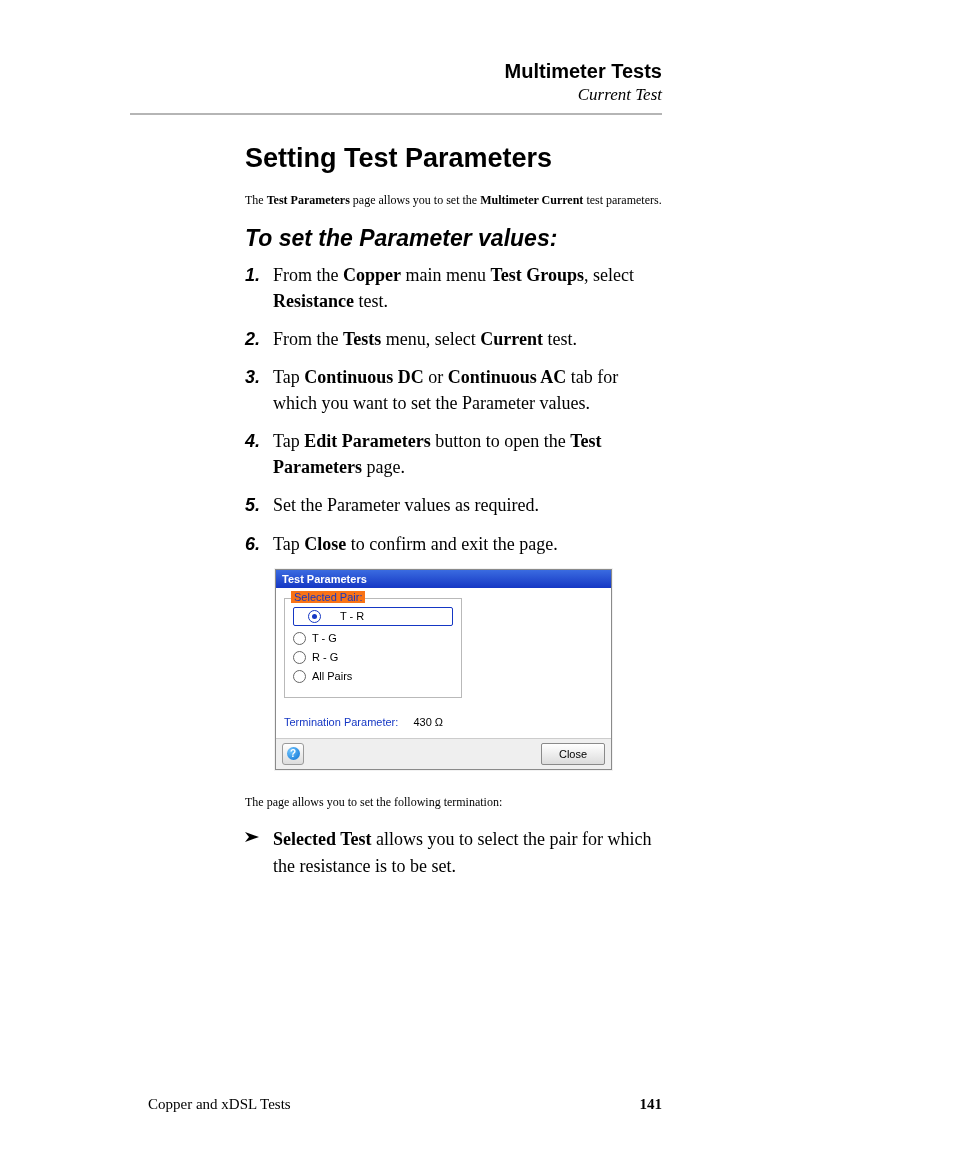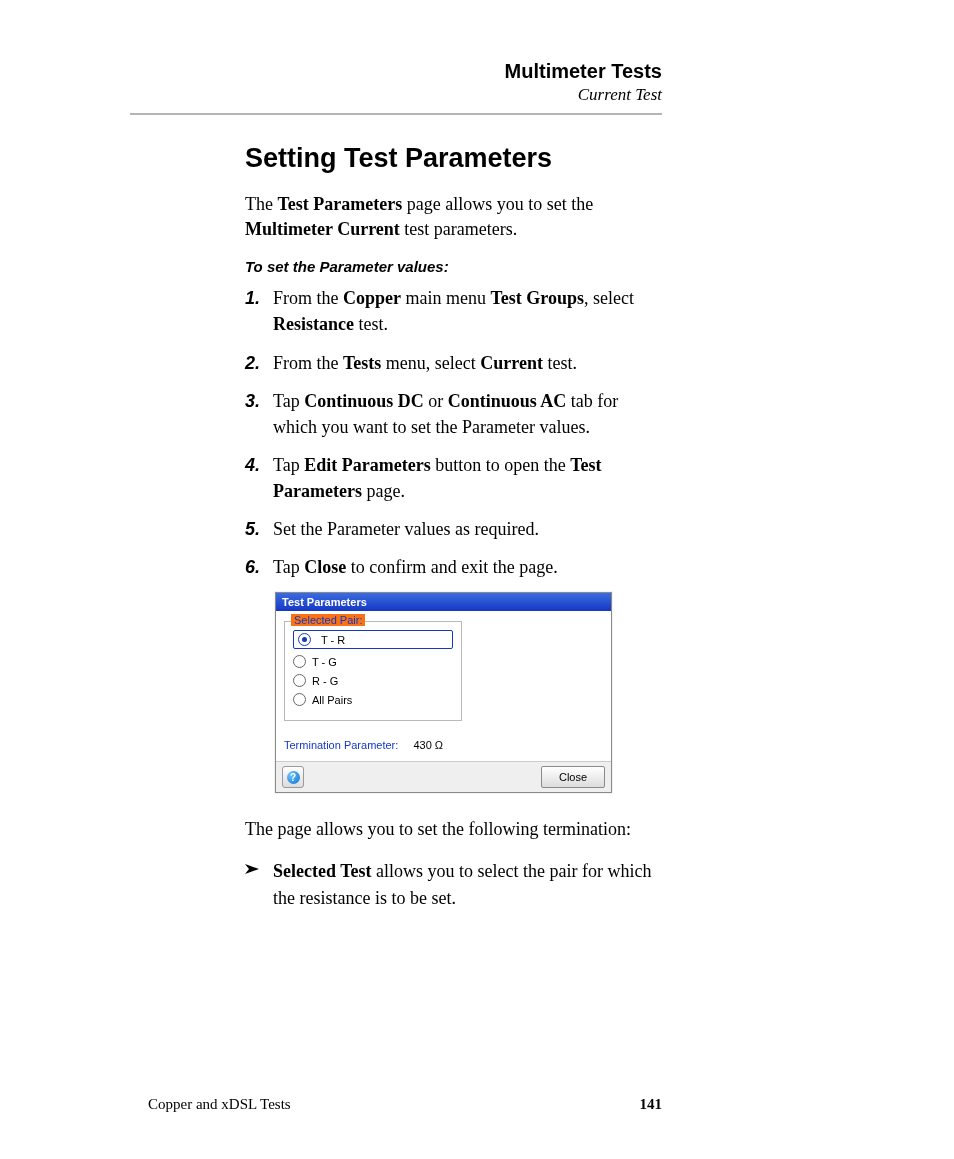"The Test Parameters page allows" p.body { font-size: 18px -> 12px }
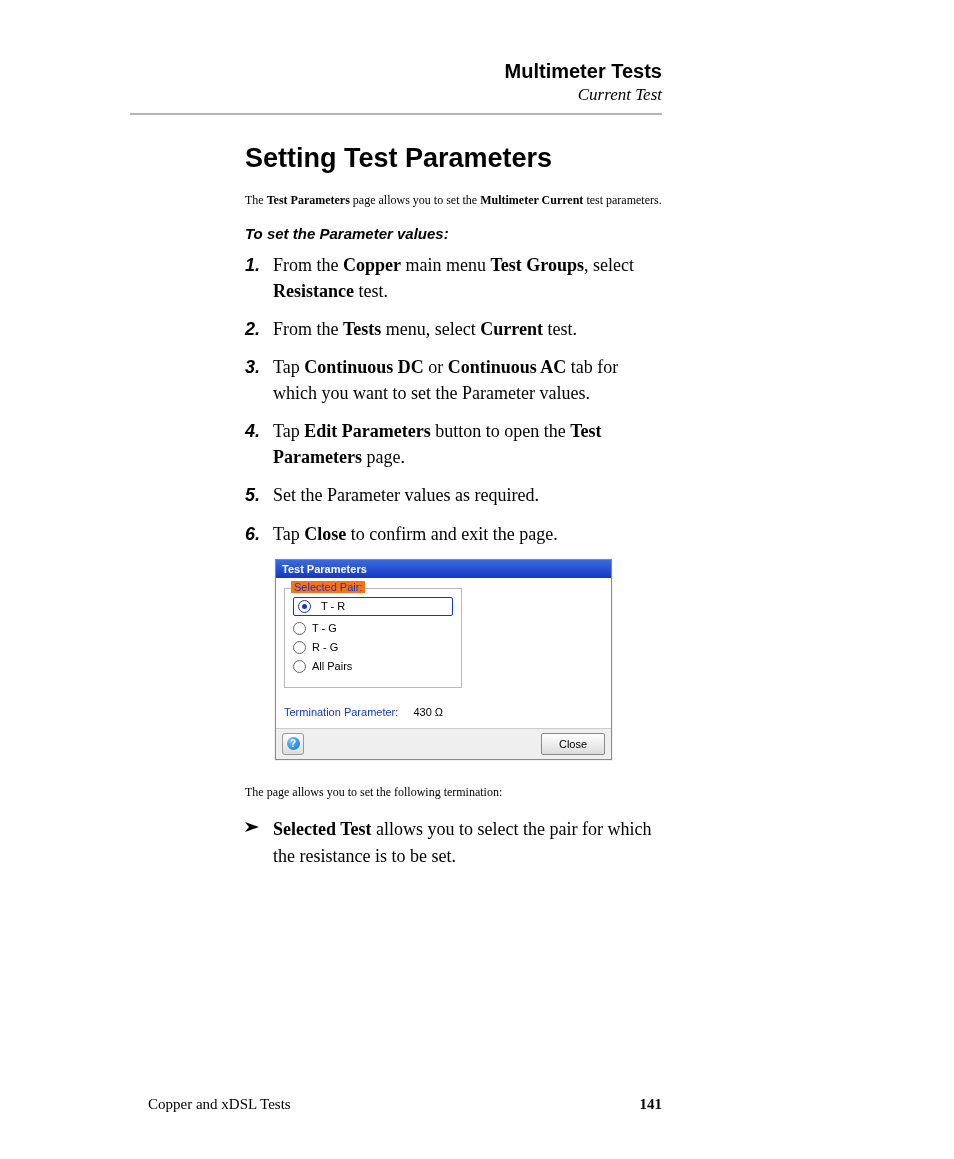"To set the Parameter values:" .steps-head { font-size: 15px -> 23px }
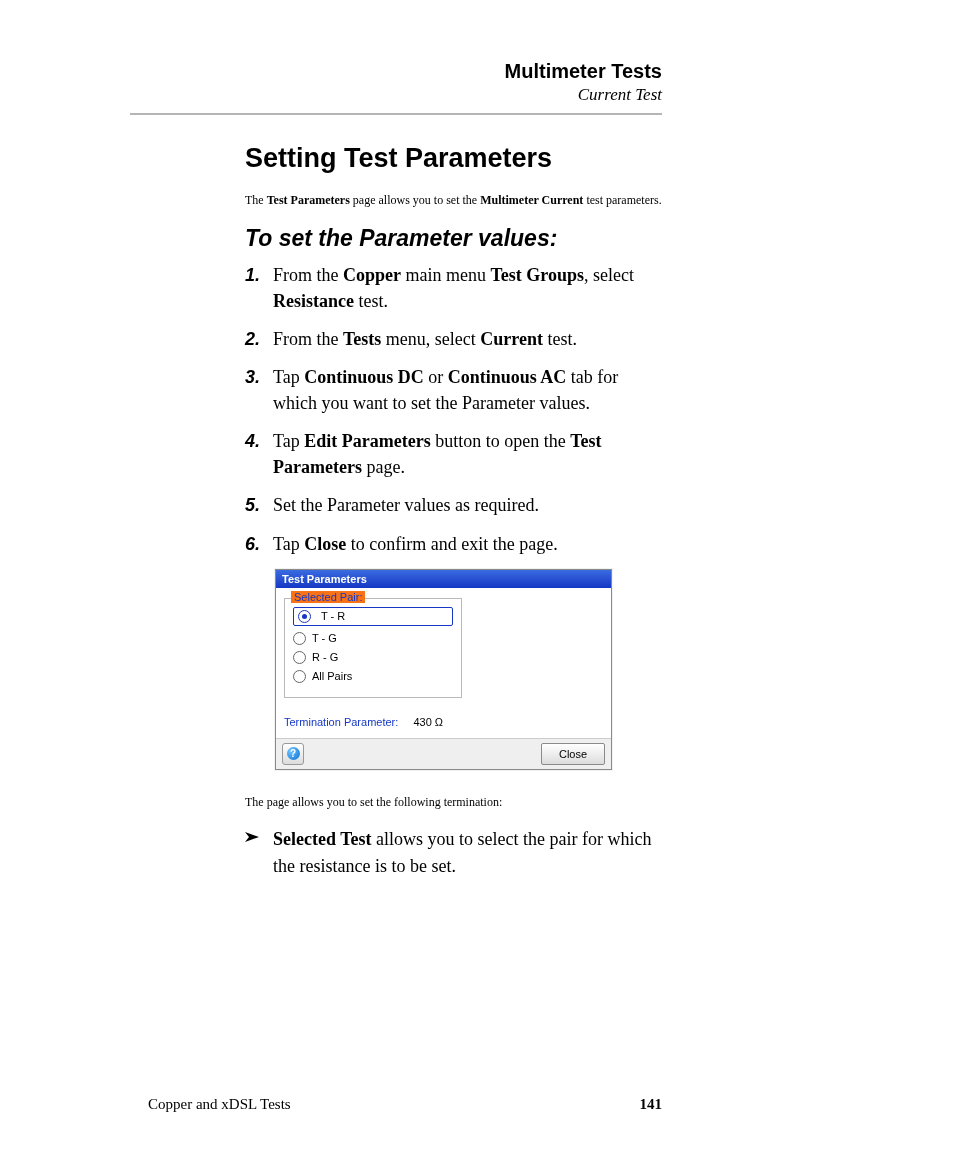"T - R" .selected-row { gap: 10px -> 19px; padding: 2px 4px -> 2px 14px }
